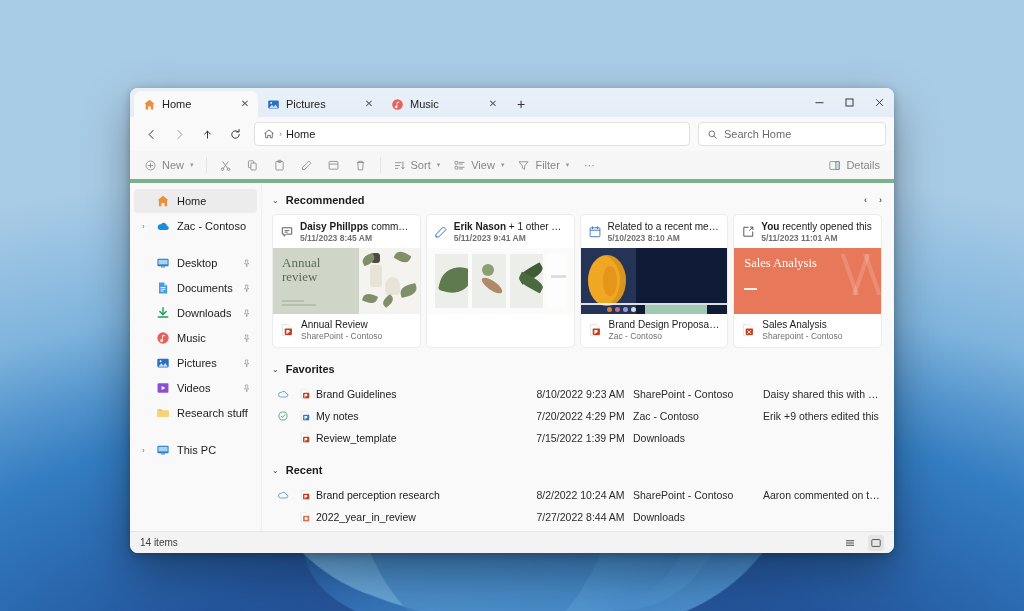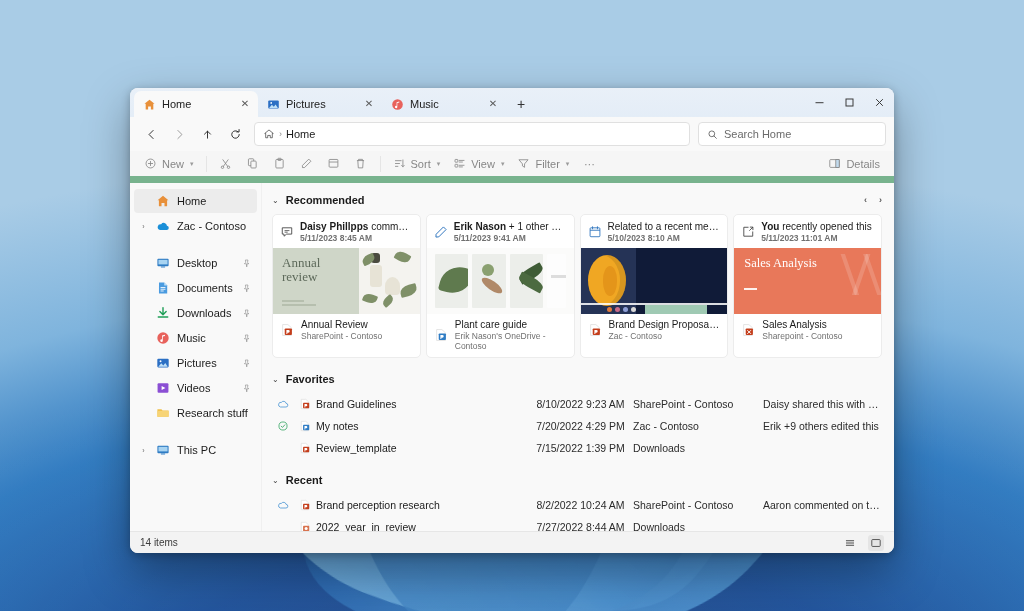"New" #commandbar { border-bottom: 7px solid #15803d -> 4px solid #15803d }
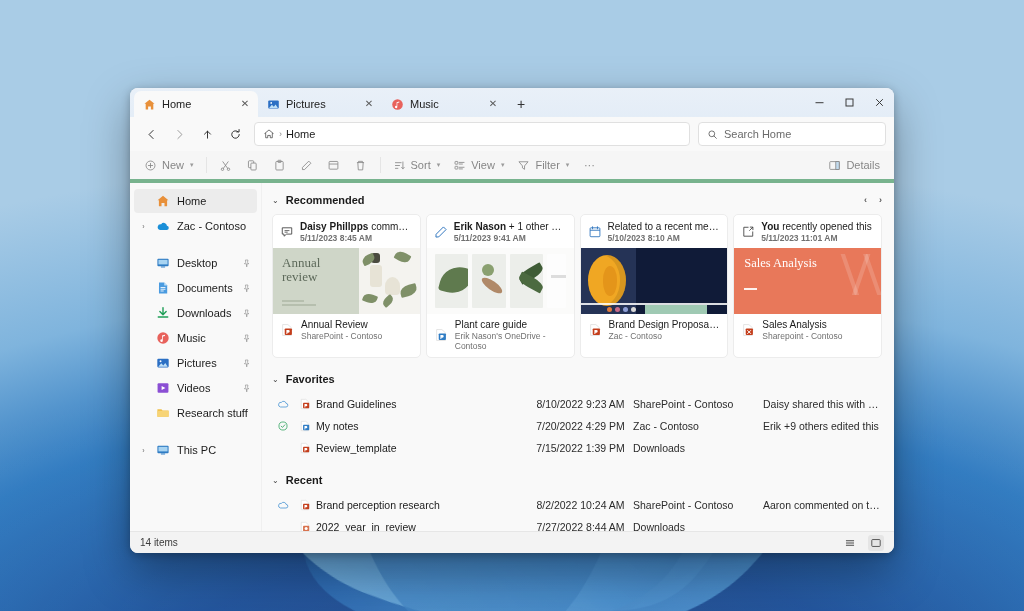"Plant care guide" div.card-bottom { html: <div> <svg> <path></path> <rect></rect> <path></path> </svg> <div> <div>Plant care guide</div> <div>Erik Nason's OneDrive - Contoso</div> </div> </div> -> none }
